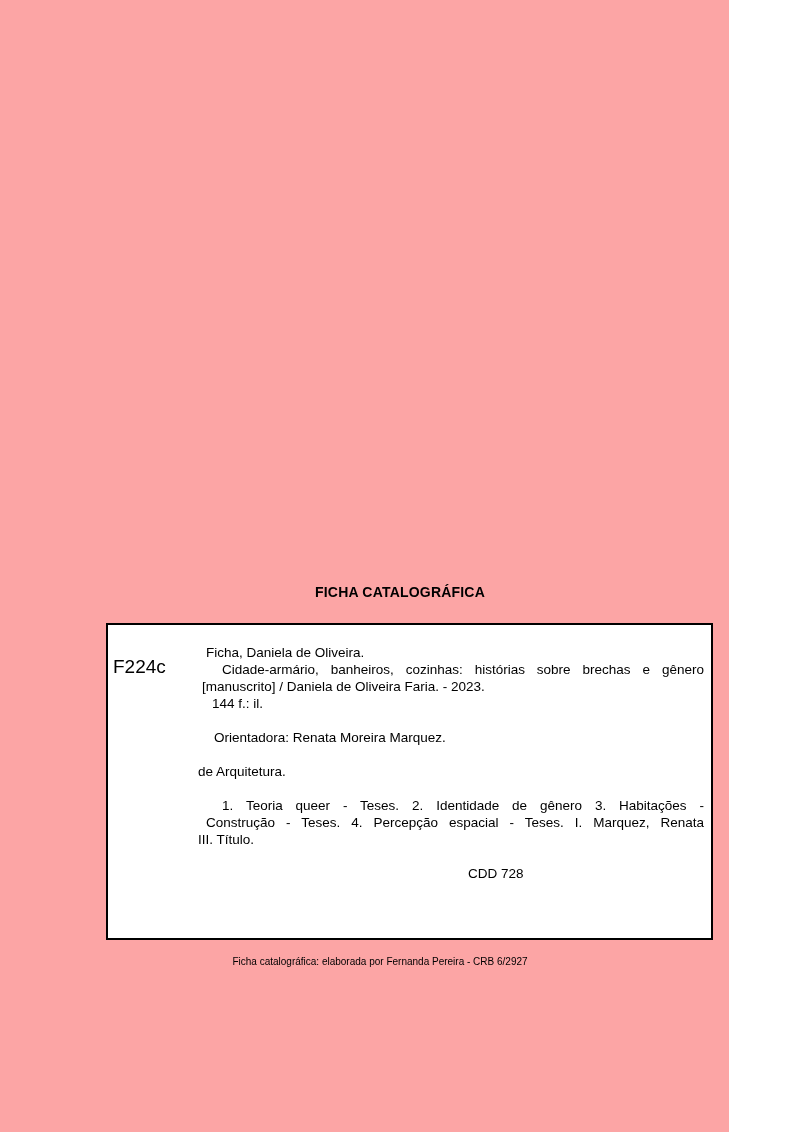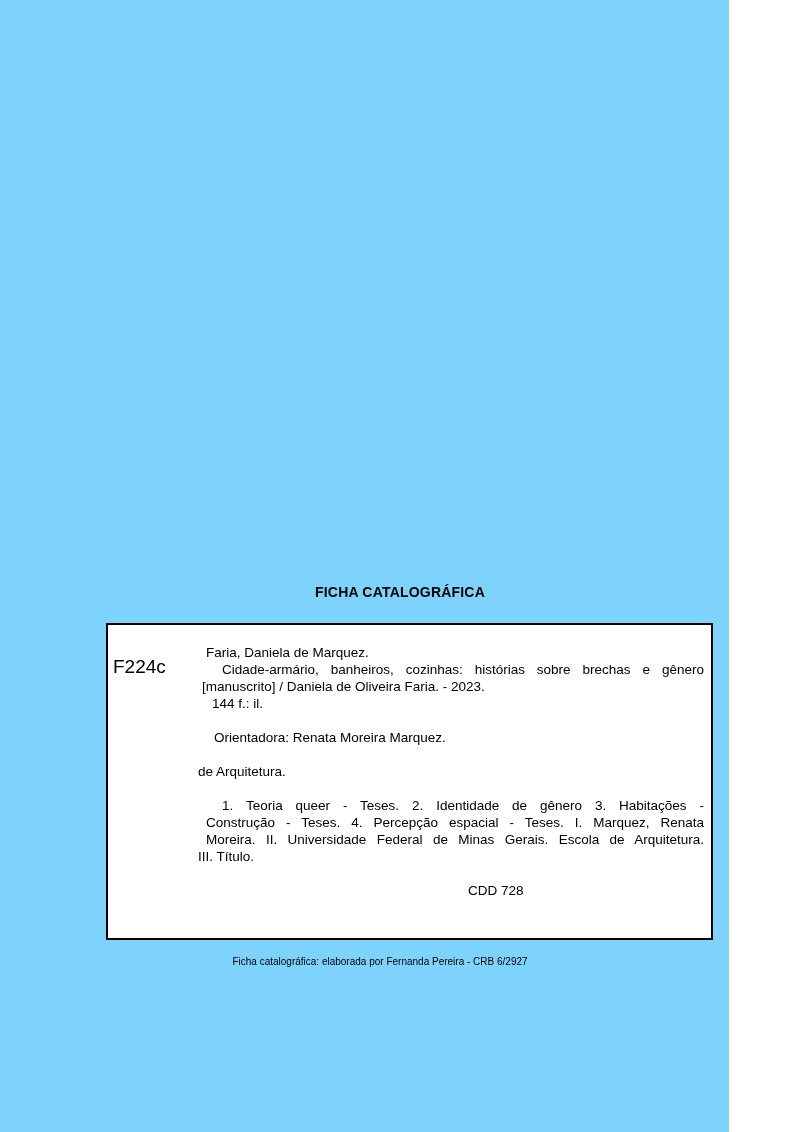"FICHA CATALOGRÁFICA" .page { background: #7dd3fc -> #fca5a5 }
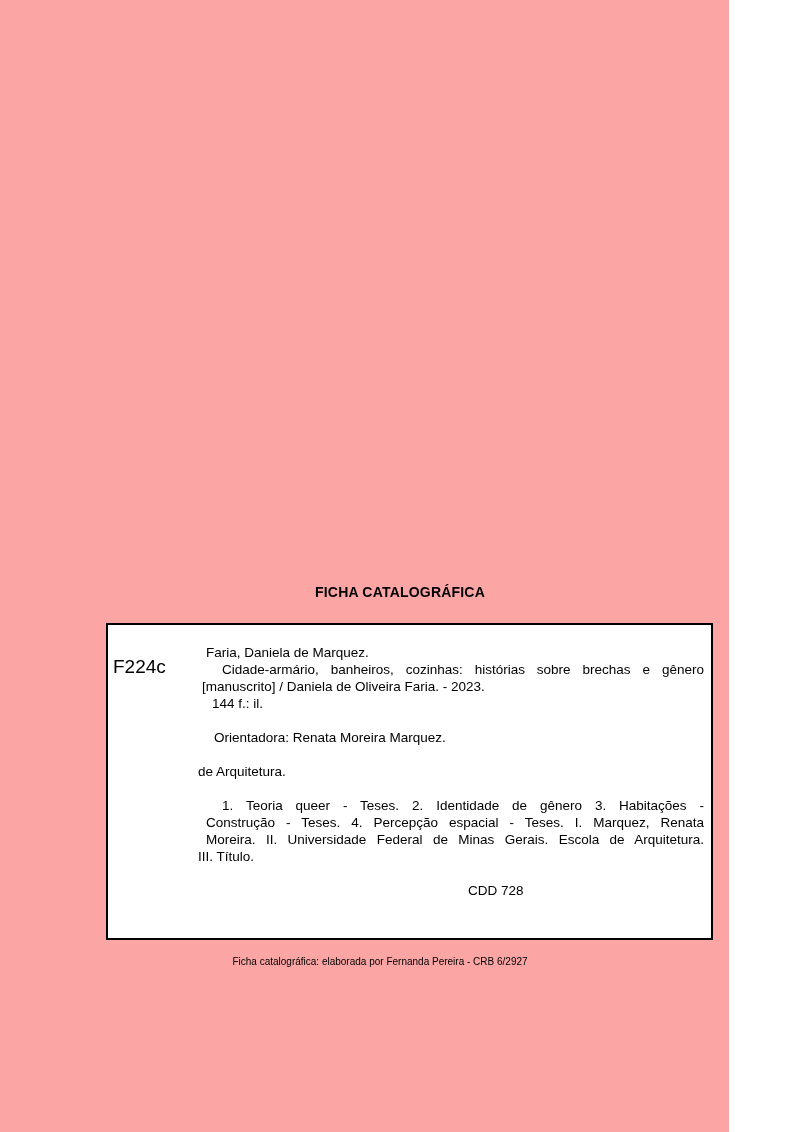"Faria, Daniela de Marquez." div.line { text: Faria, Daniela de Marquez -> Ficha, Daniela de Oliveira }
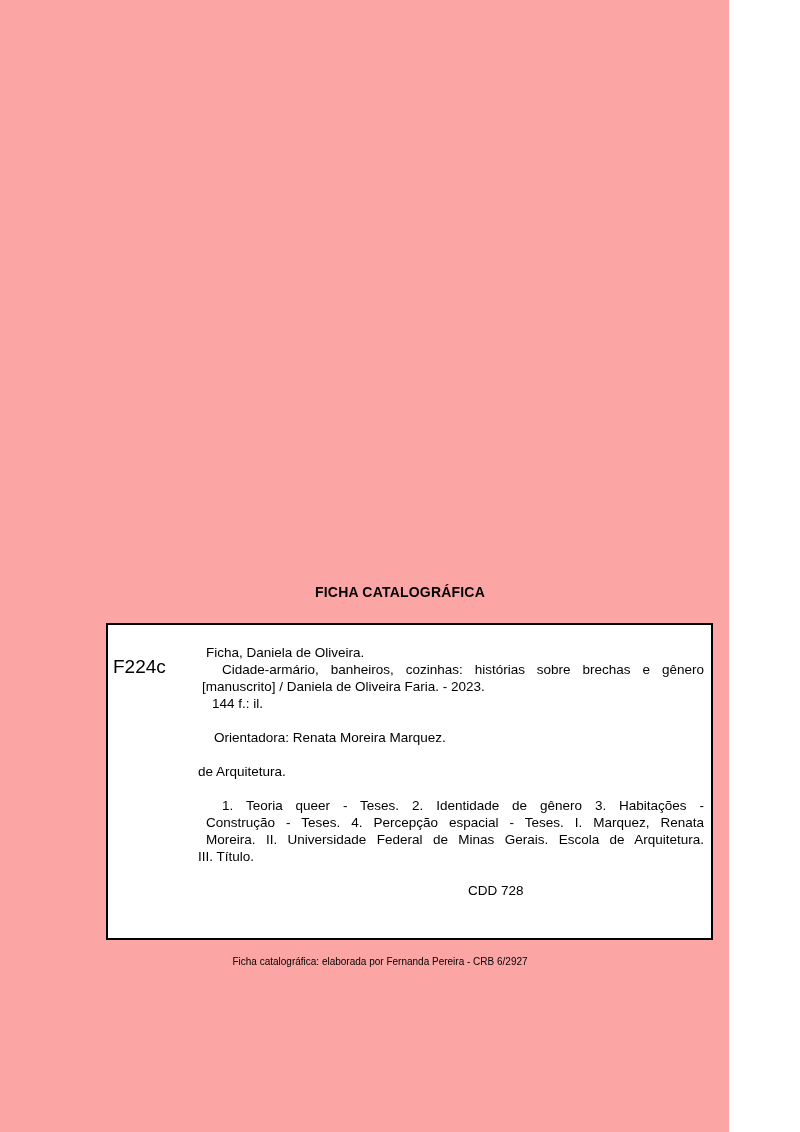"Moreira. II. Universidade Federal de" div.line { html: <div>Moreira. II. Universidade Federal de Minas Gerais. Escola de Arquitetura.</div> -> none }
